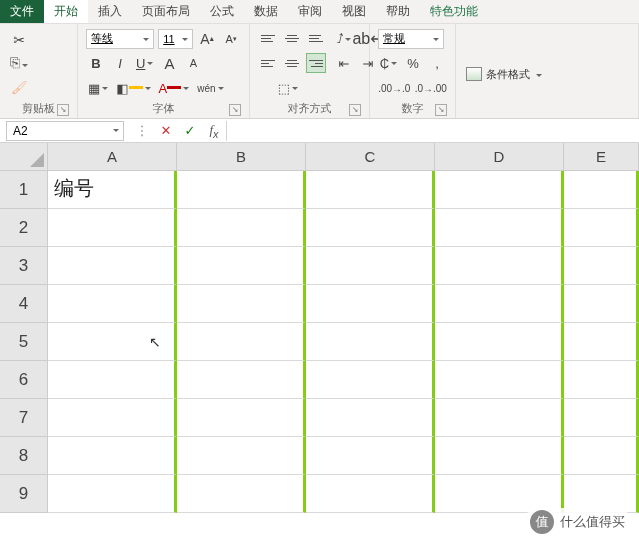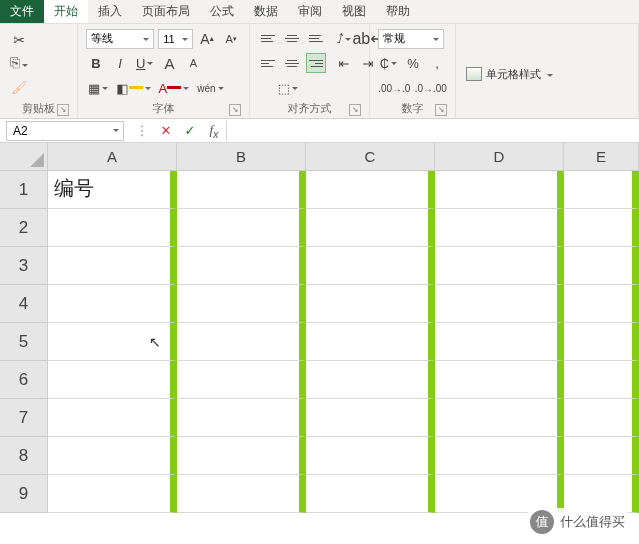"特色功能" div.tab { html: none -> <div>特色功能</div> }
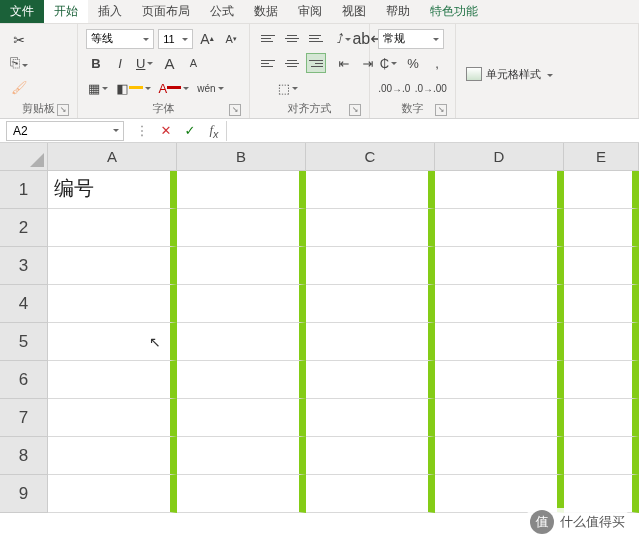"等线" .dd { text-decoration: none -> underline }
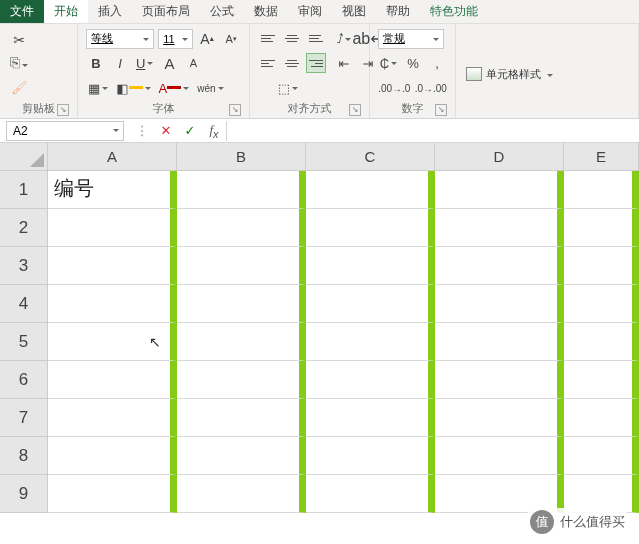"条件格式" div.style-row { html: none -> <div> <span></span> <span>条件格式</span> <span></span> </div> }
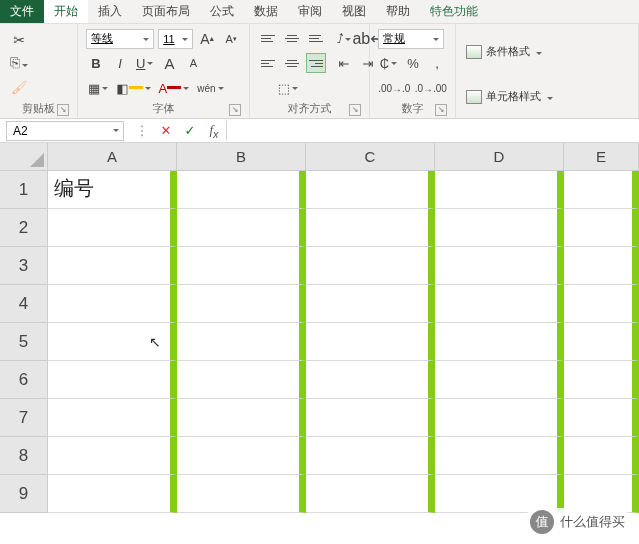"单元格样式" div.style-row { html: <div> <span></span> <span>单元格样式</span> <span></span> </div> -> none }
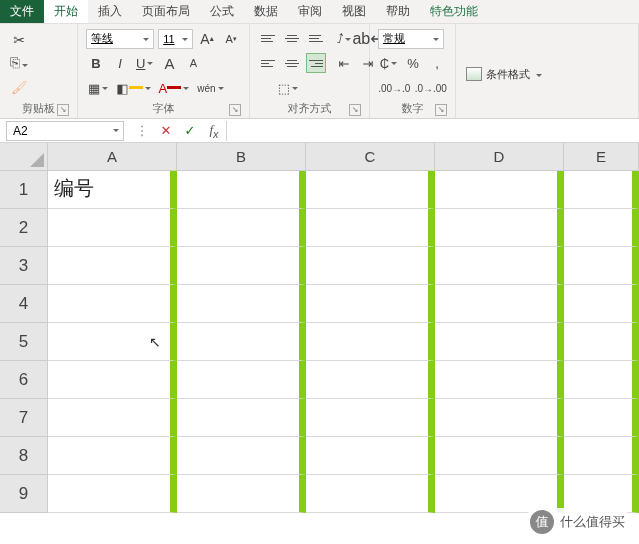"编号" .cell { border-right: 7px solid #84cc16 -> 3px solid #84cc16 }
